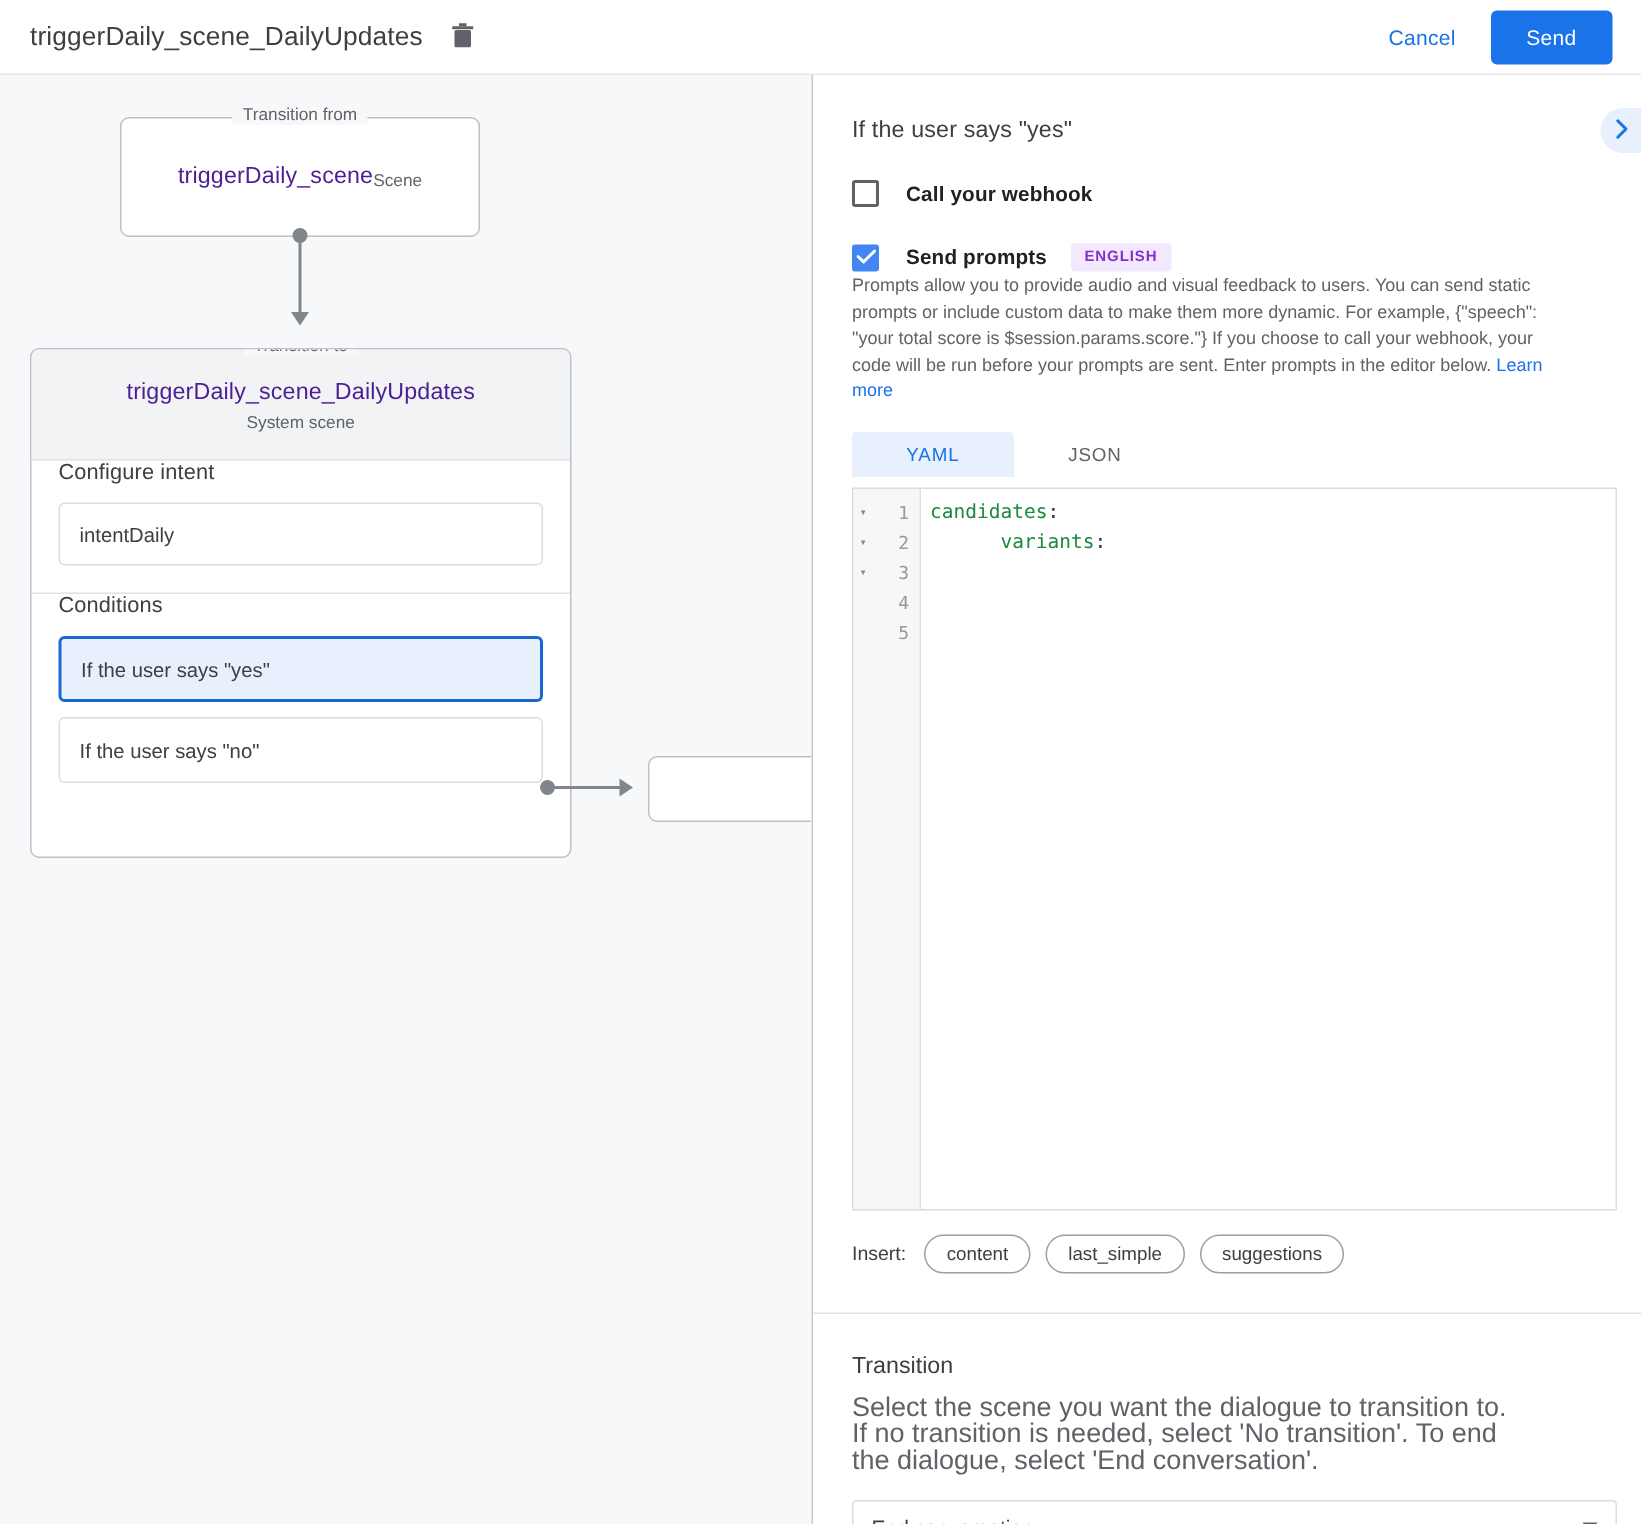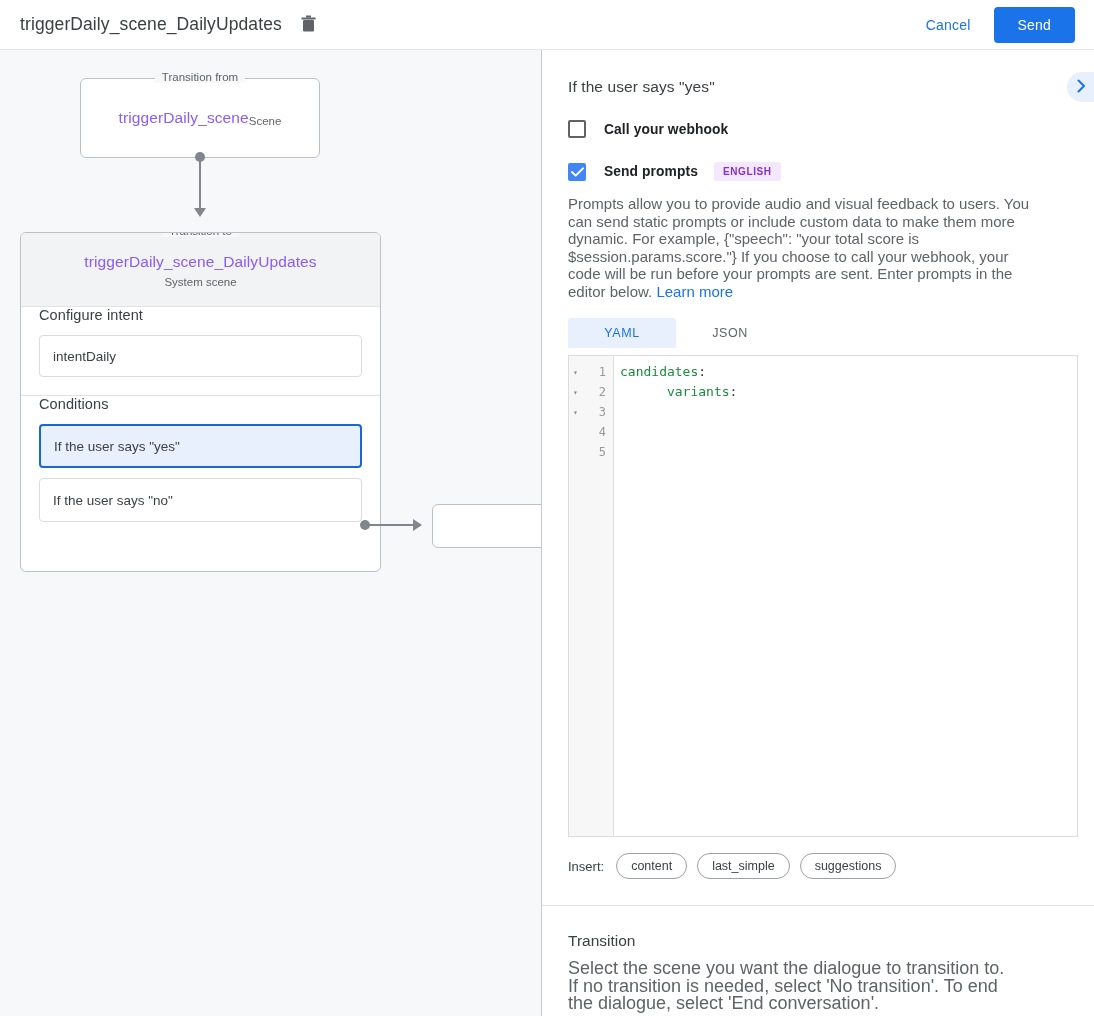"triggerDaily_scene" .node-title { color: #8b5cf6 -> #4c1d95 }
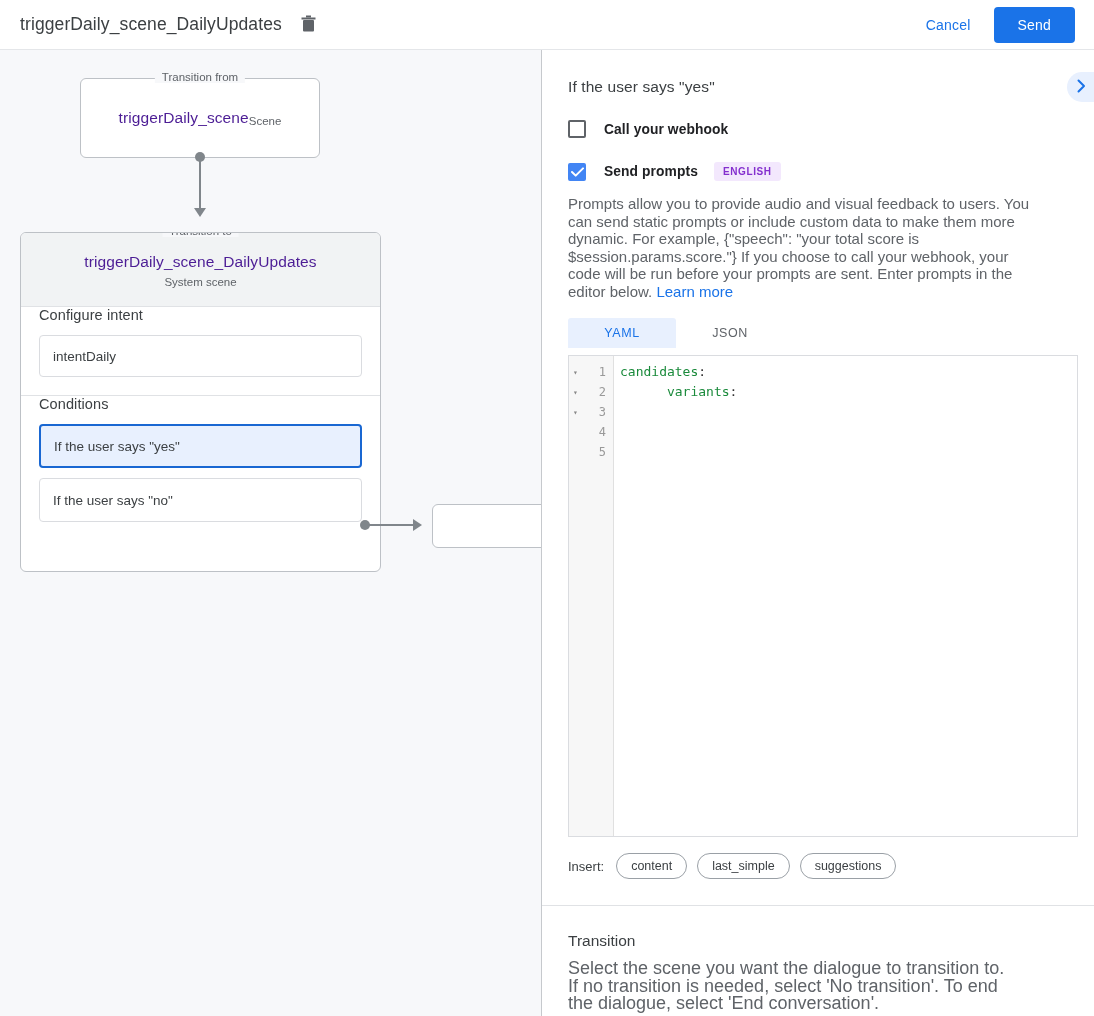"Prompts allow you to provide" .panel-desc { font-size: 15px -> 12px; margin-top: 14px -> 1px }
